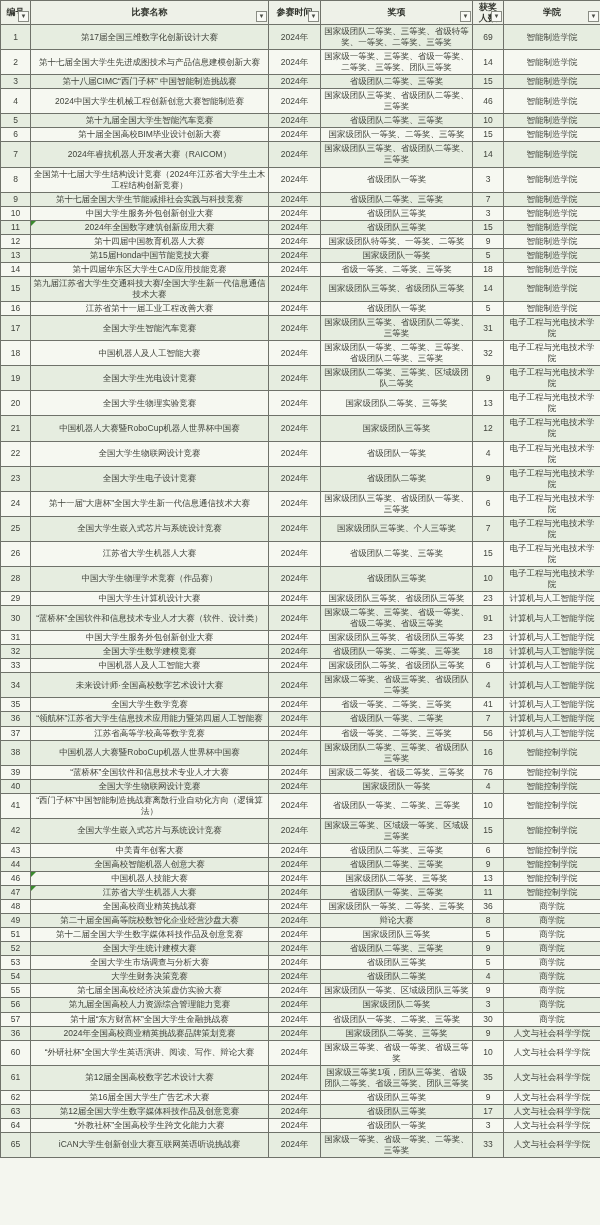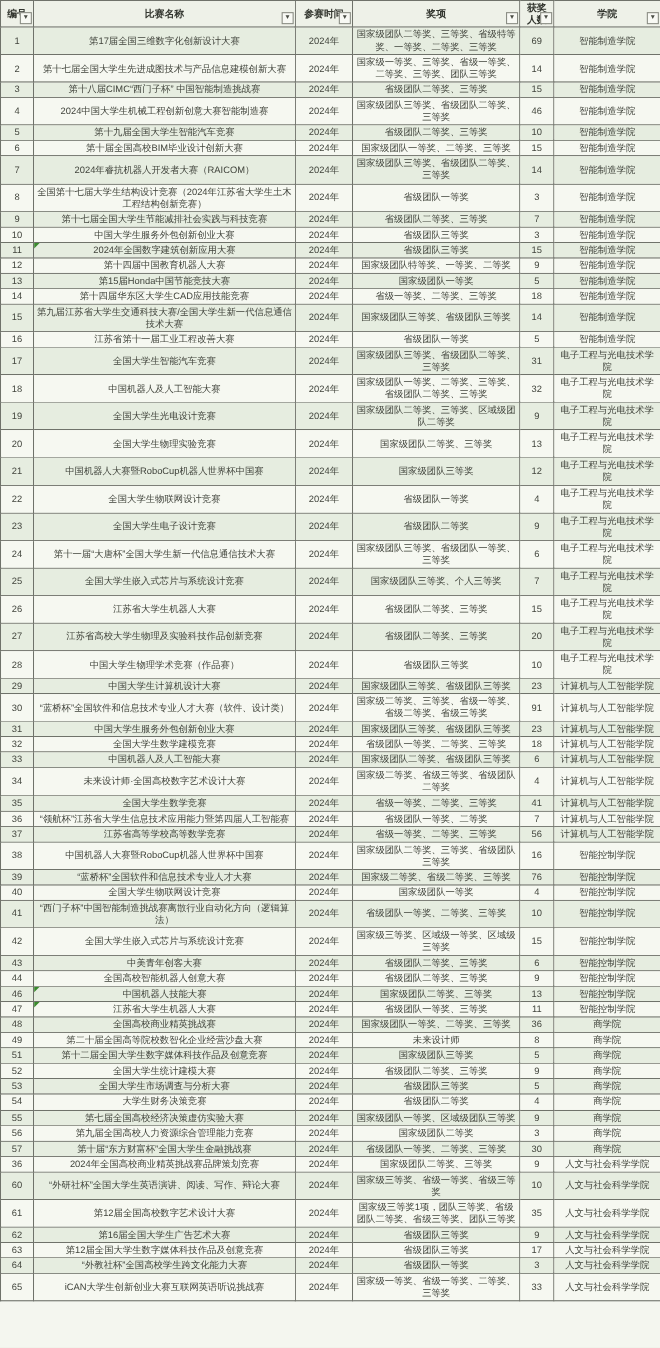"27" tr { html: <tr> <td>27</td> <td>江苏省高校大学生物理及实验科技作品创新竞赛</td> <td>2024年</td> <td>省级团队二等奖、三等奖</td> <td>20</td> <td>电子工程与光电技术学院</td> </tr> -> none }
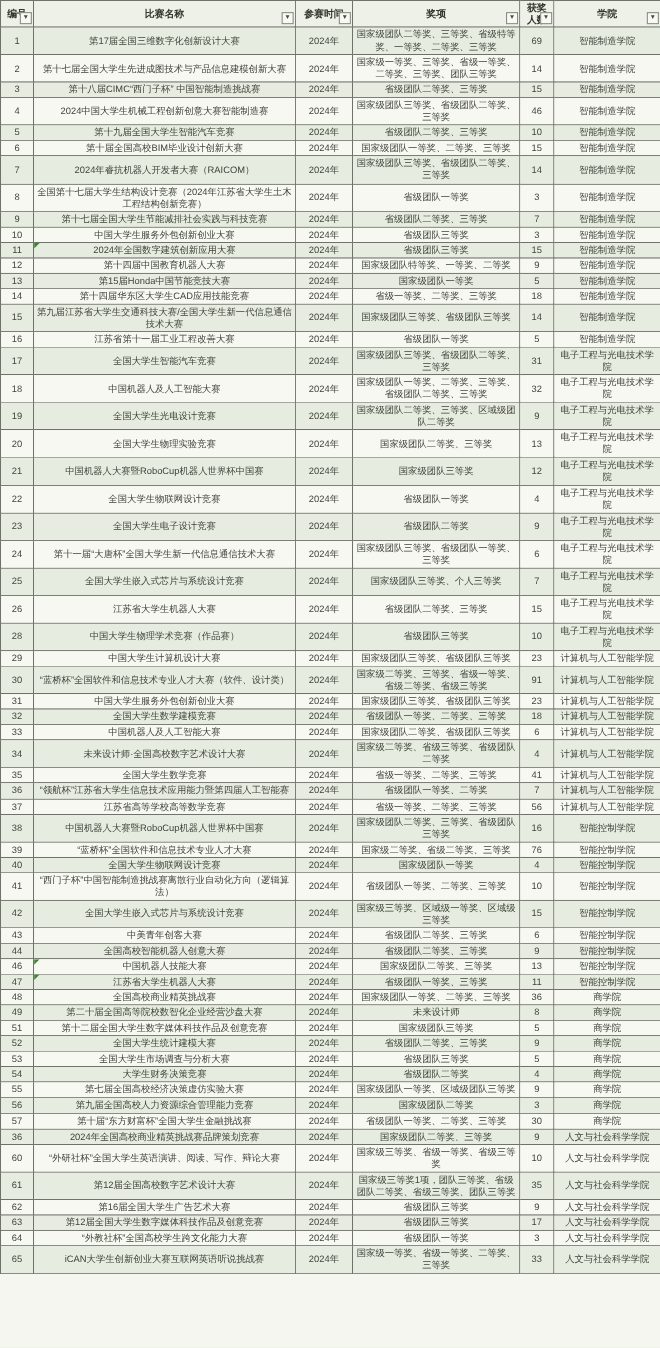"未来设计师" td { text: 未来设计师 -> 辩论大赛 }
